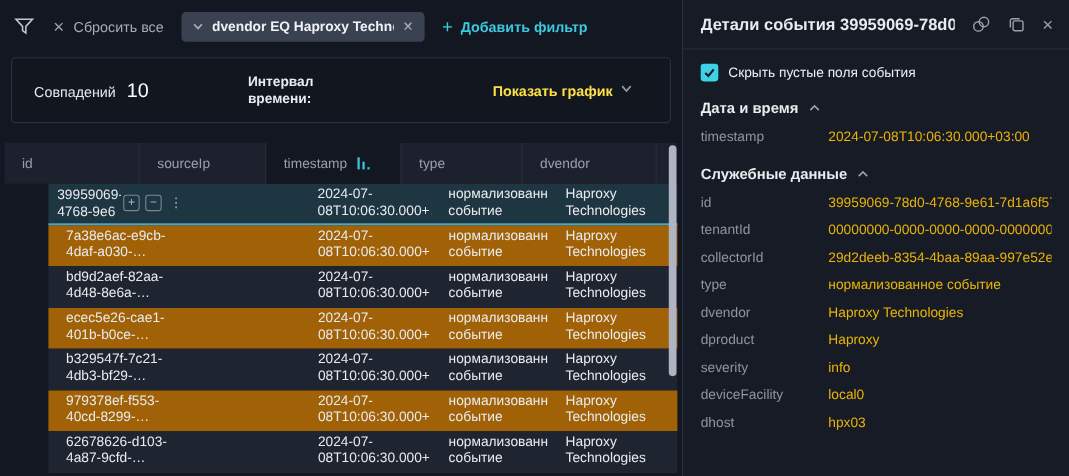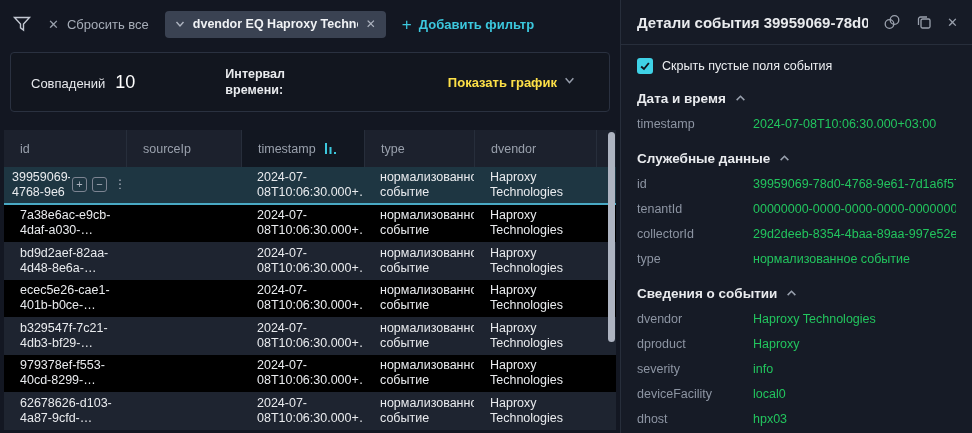"2024-07-08T10:06:30.000+03:00" .fval { color: #22c55e -> #eab308 }
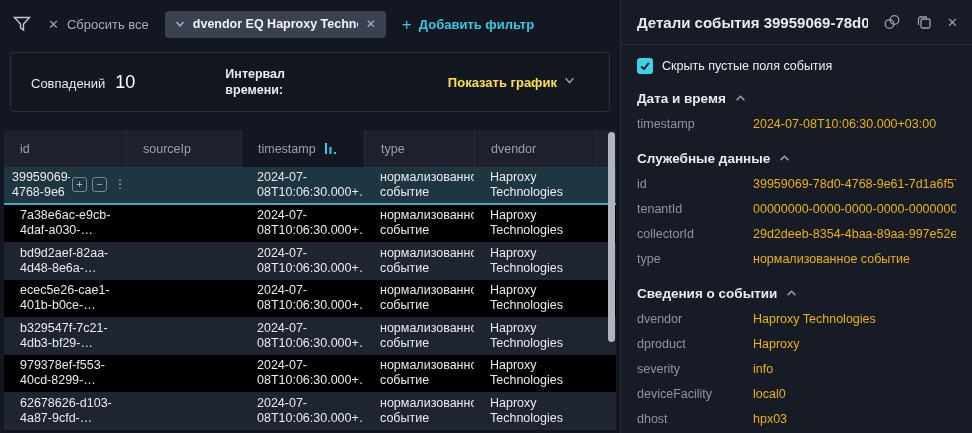"39959069-" .row { align-items: center -> none; margin-left: none -> 40px }
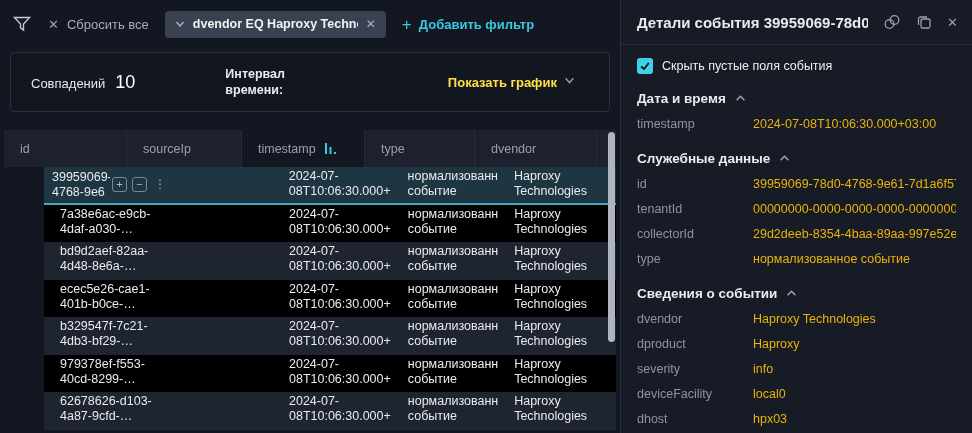"7a38e6ac-e9cb-" .row.dark { background: #000000 -> #a16207 }
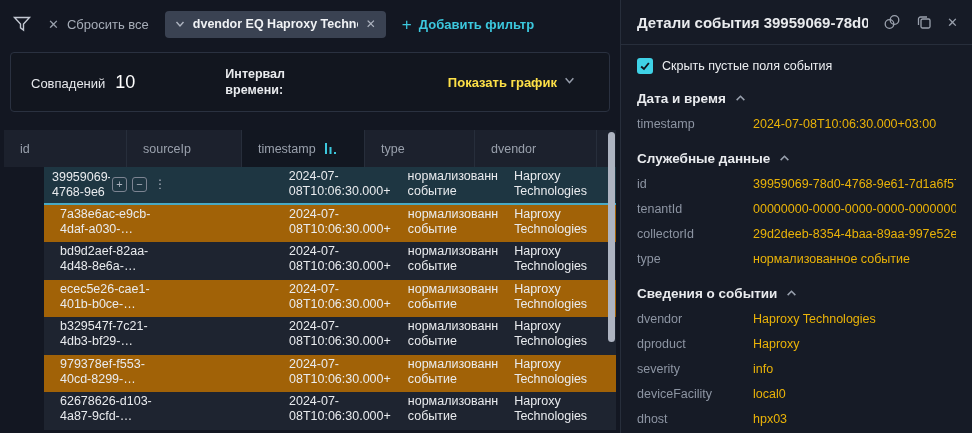"Сведения о событии" div.section-title { html: <div> <span>Сведения о событии</span> <span> <svg> <polyline></polyline> </svg> </span> </div> -> none }
